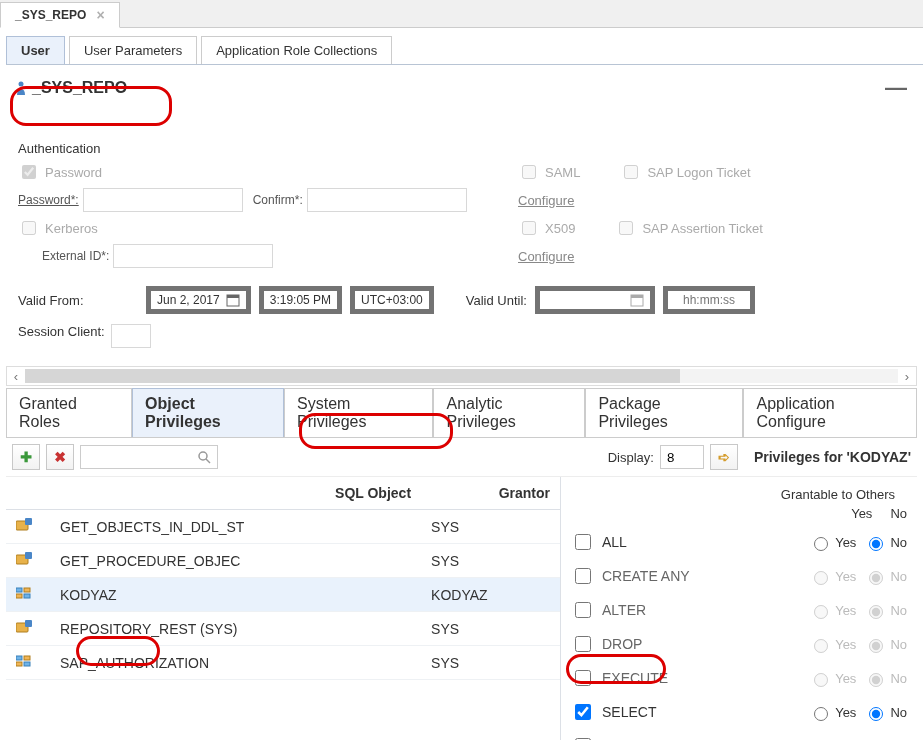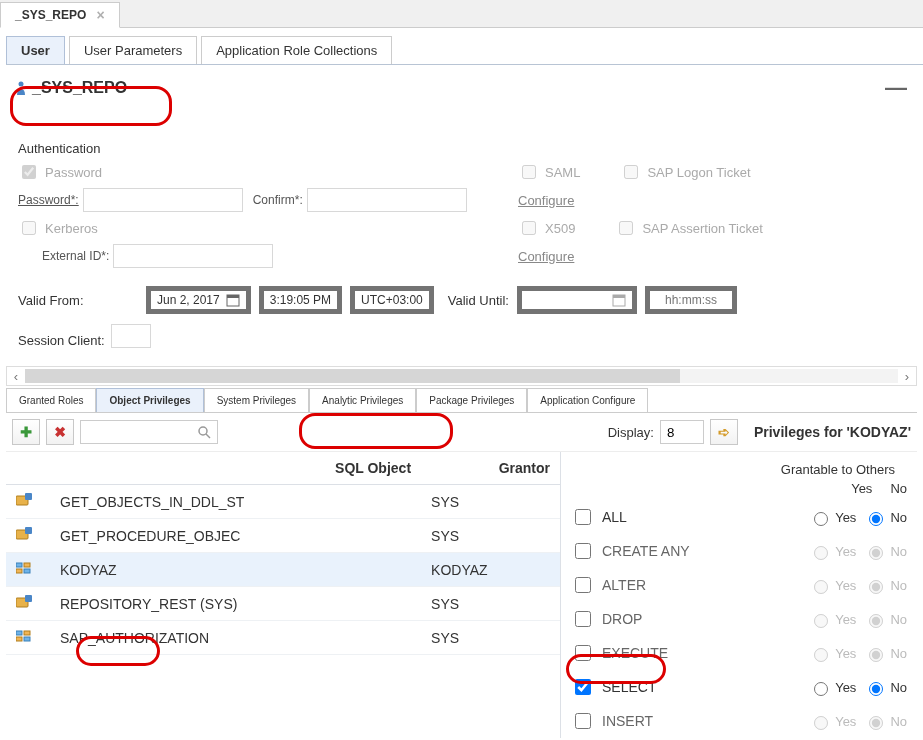"Valid Until:" span { margin-left: 6px -> 24px }
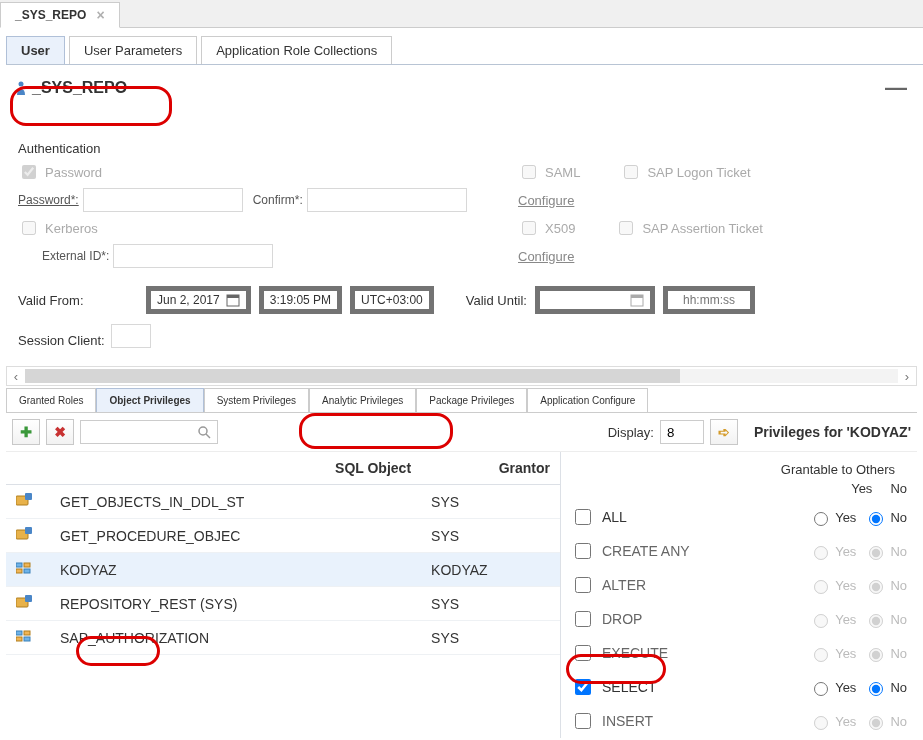"Session Client:" .session-row { align-items: flex-end -> flex-start }
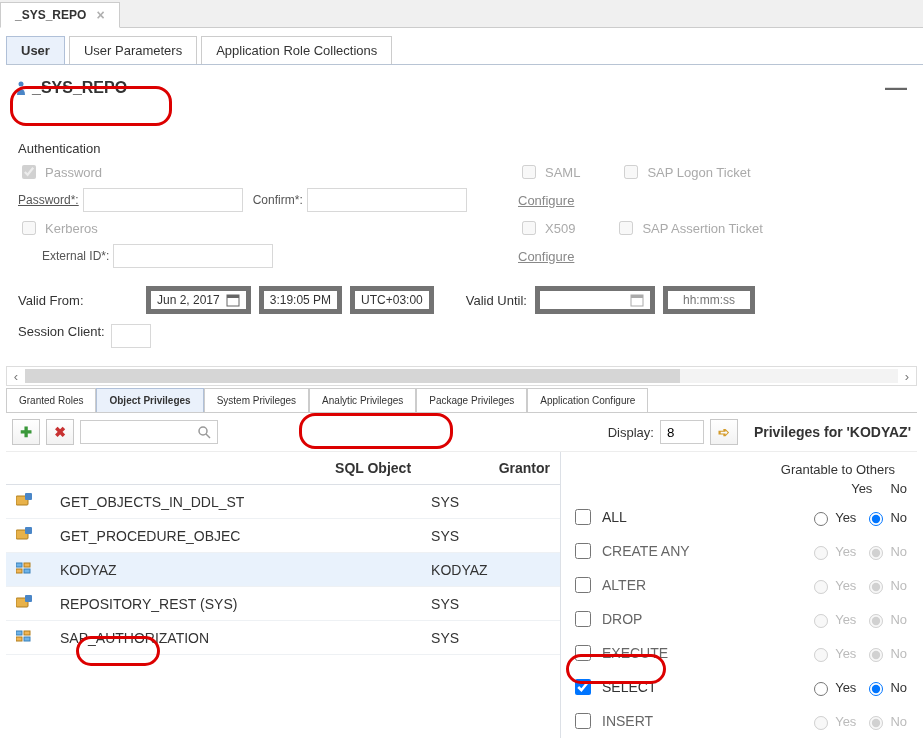"Granted Roles" .priv-tab { font-size: 10px -> 16px }
